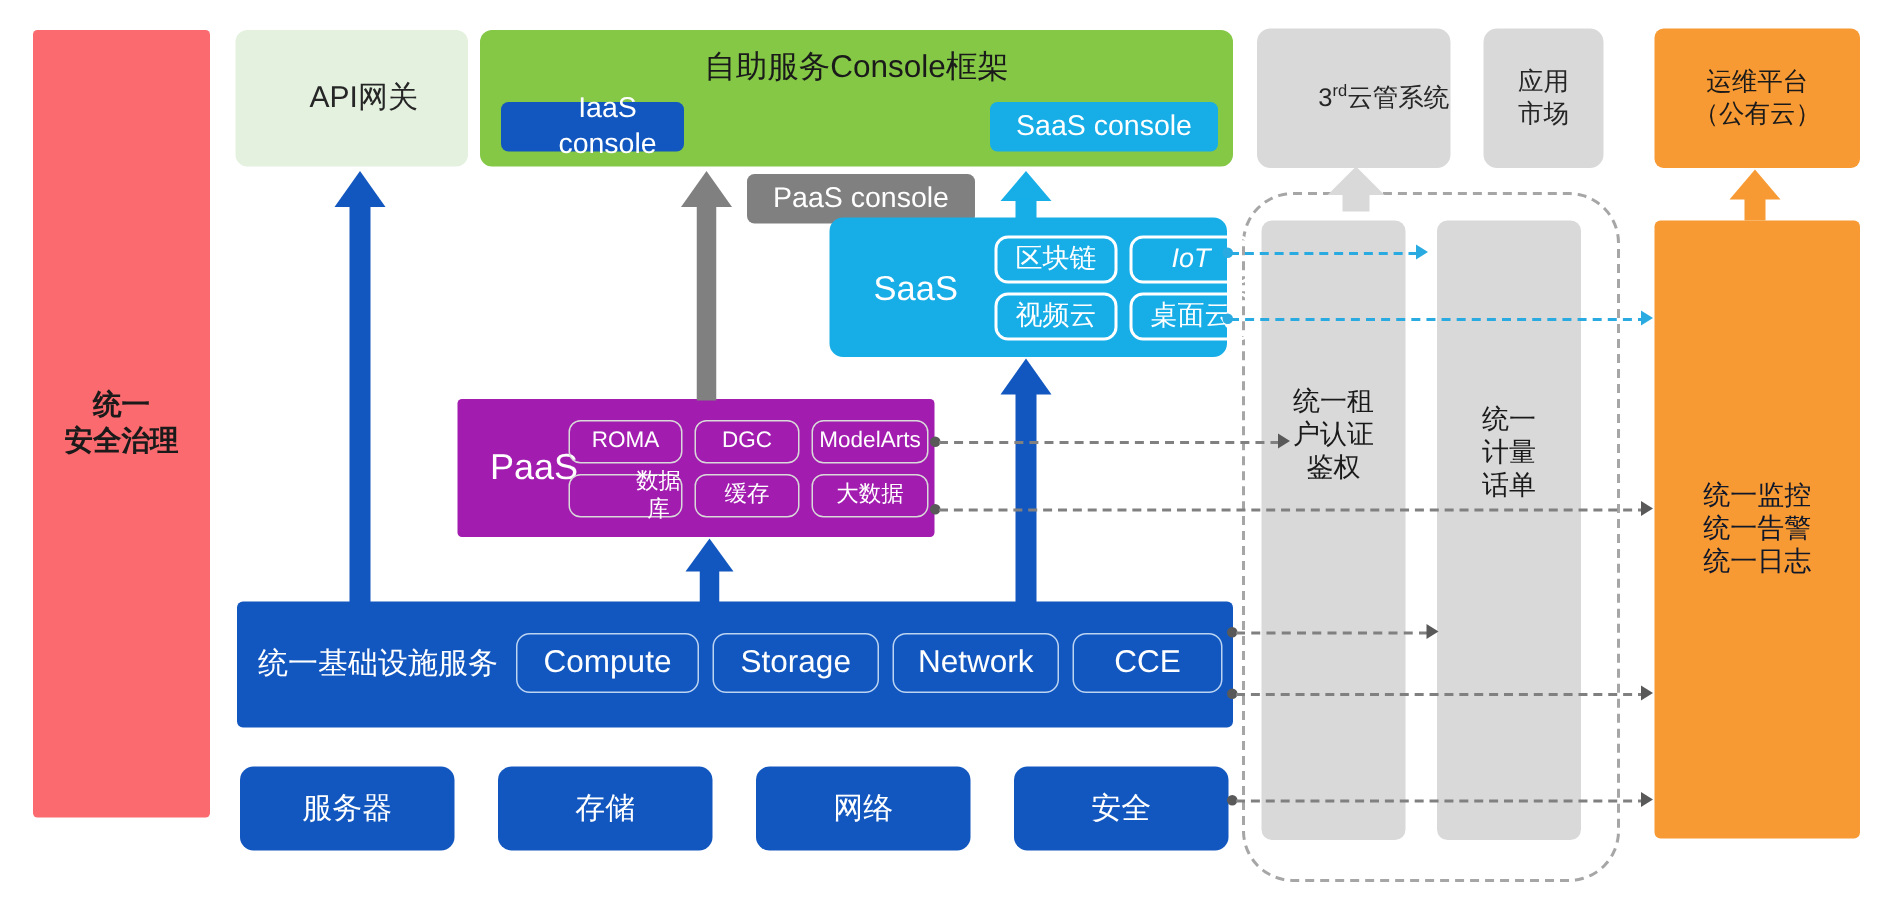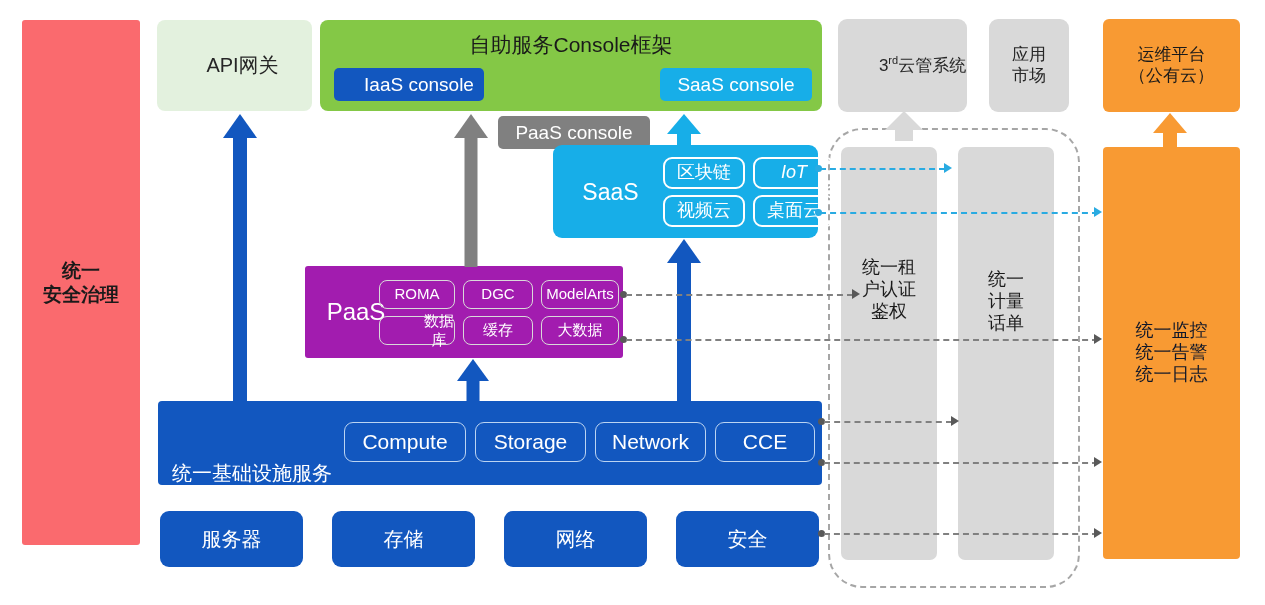"IaaS console" div.chip { width: 150px -> 122px }
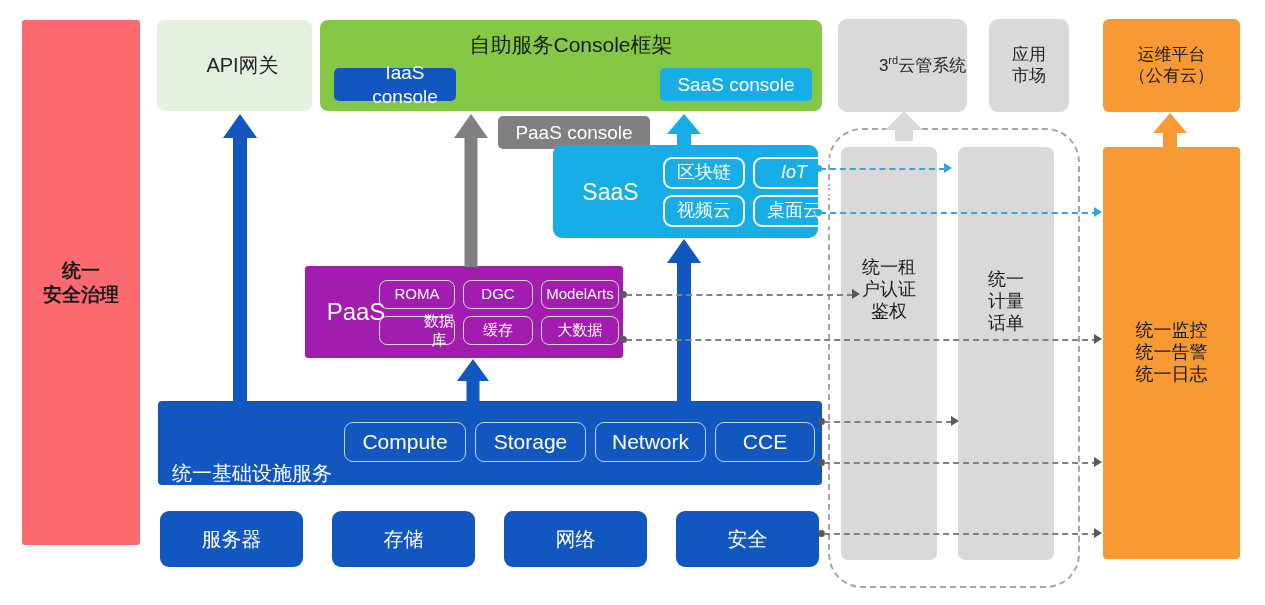"统一基础设施服务" .infra-label { margin-top: 30px -> none }
